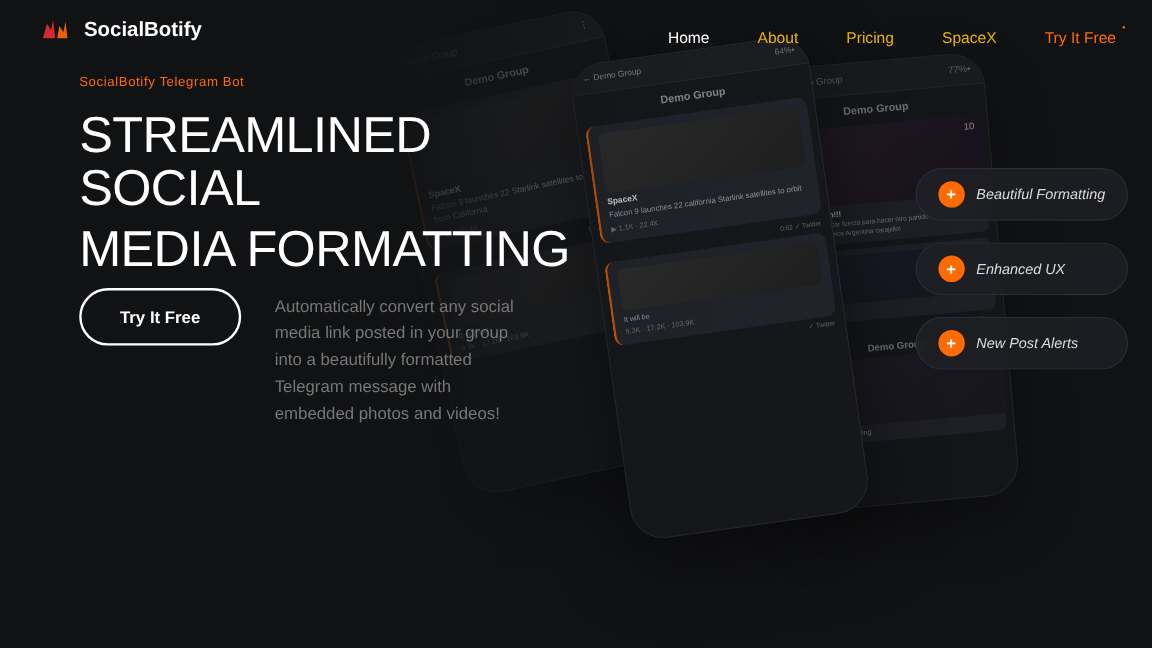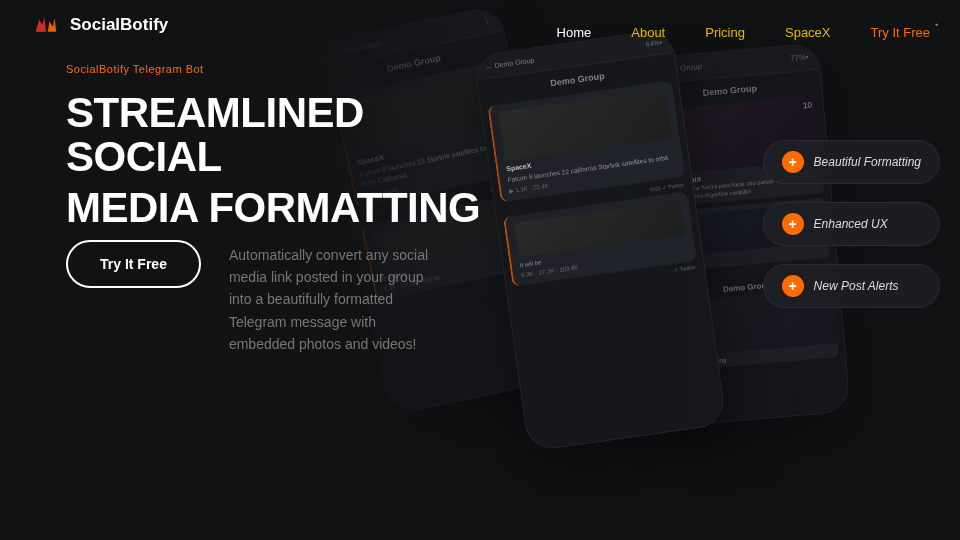"STREAMLINED SOCIAL" .headline { font-weight: 700 -> 400 }
